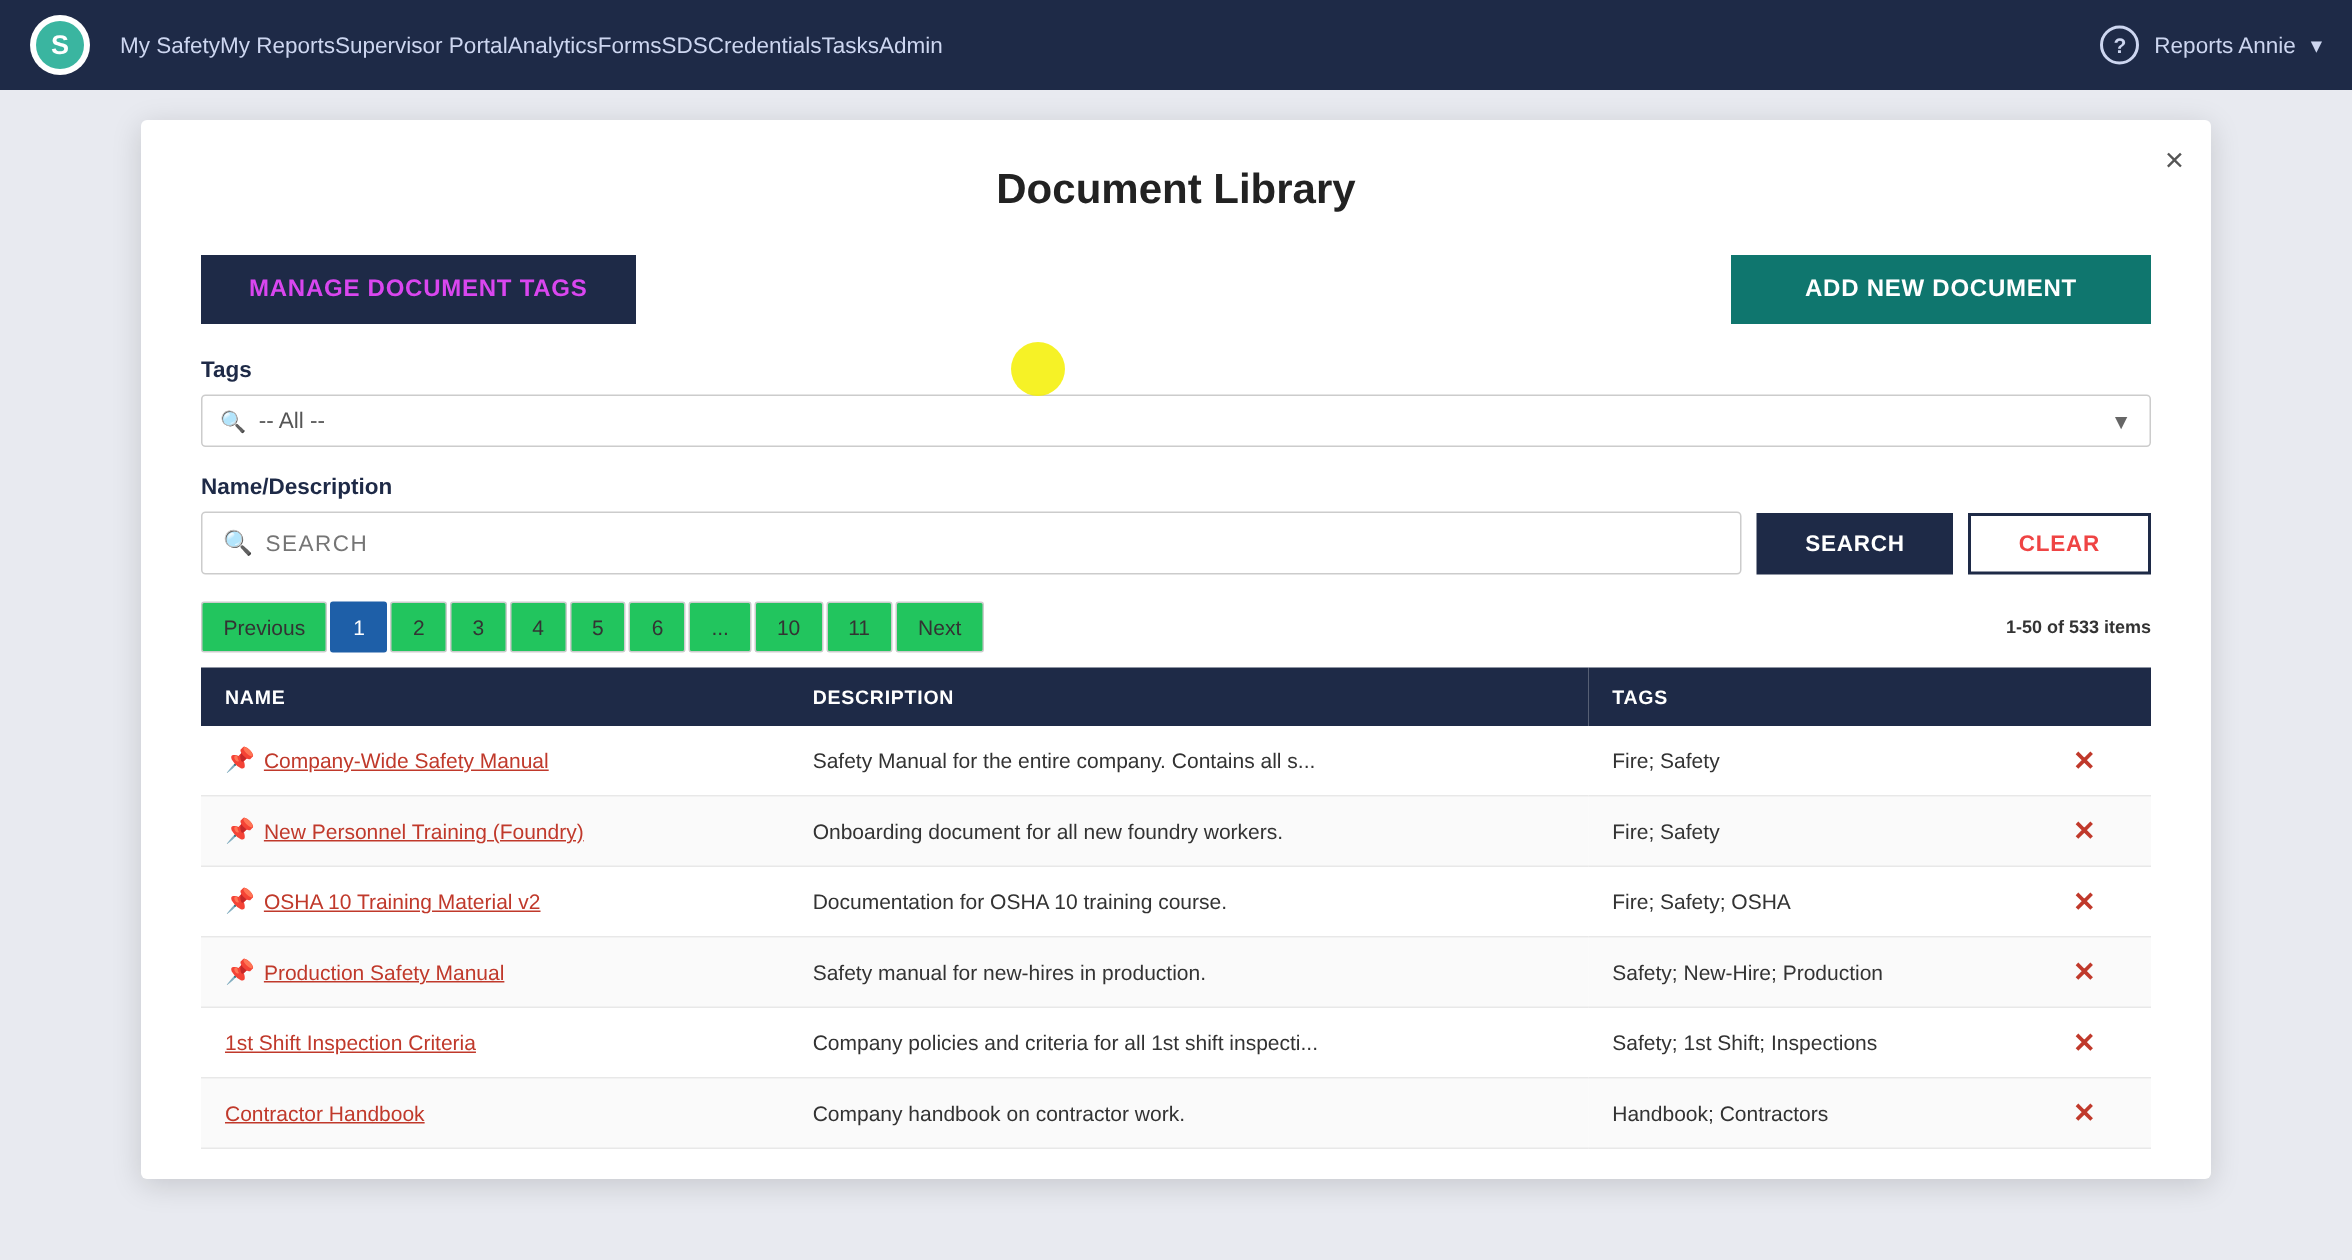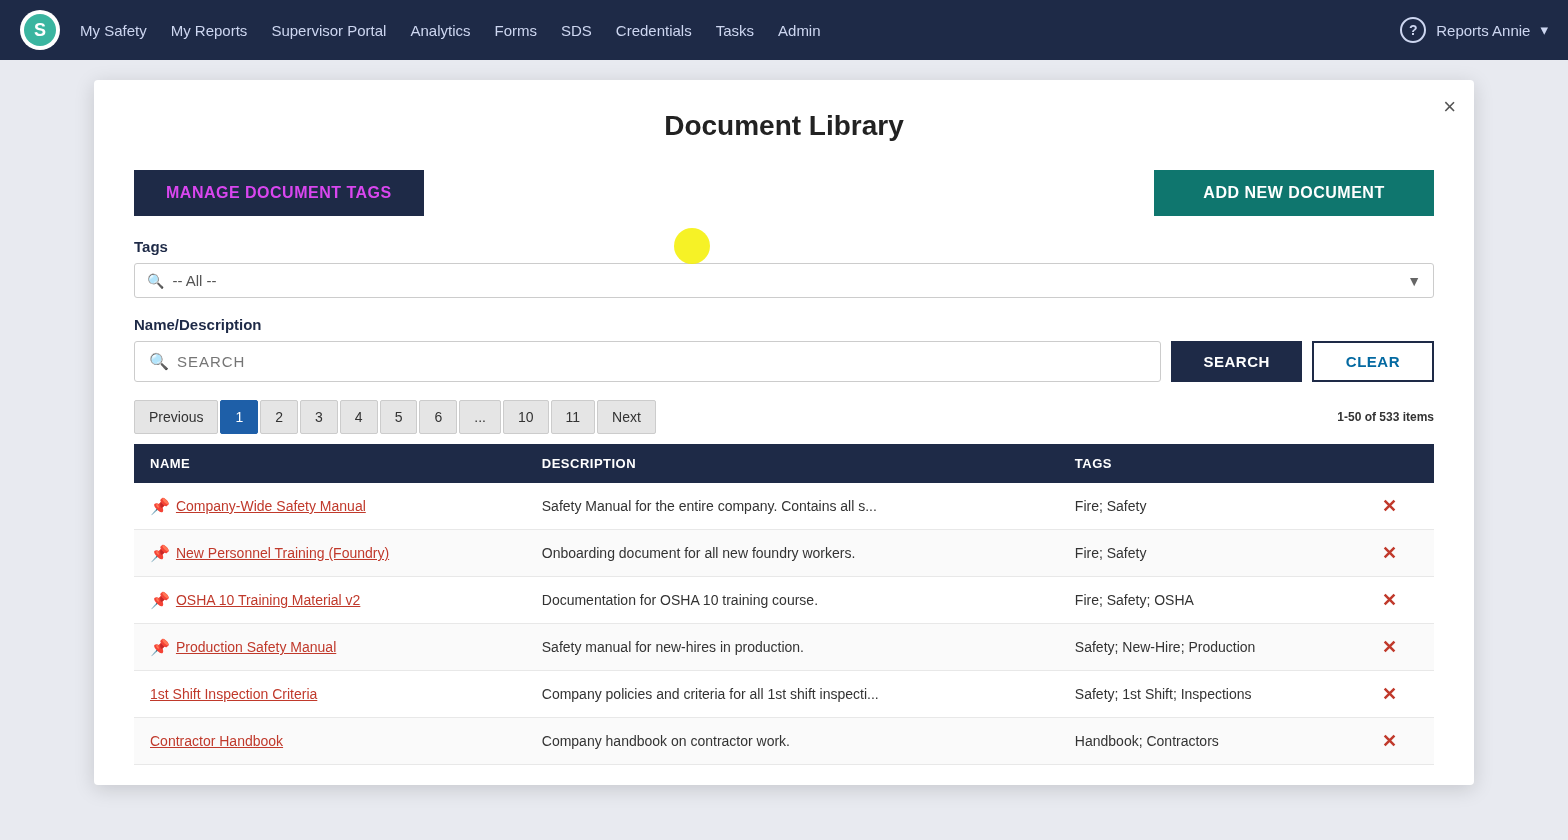"My Safety" .nav-links { gap: 24px -> none }
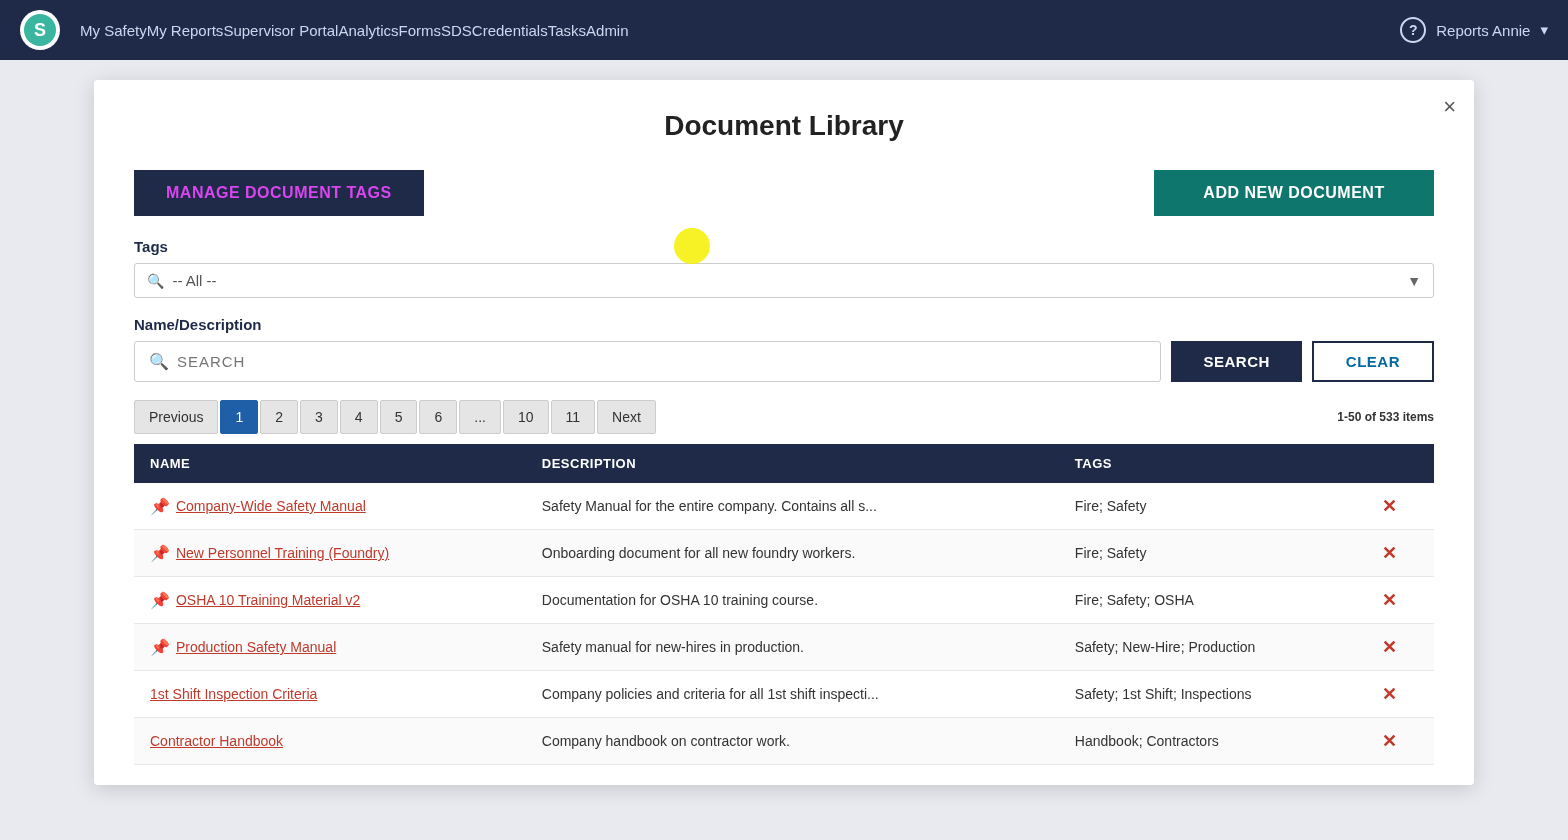"CLEAR" .btn-clear { color: #0369a1 -> #ef4444 }
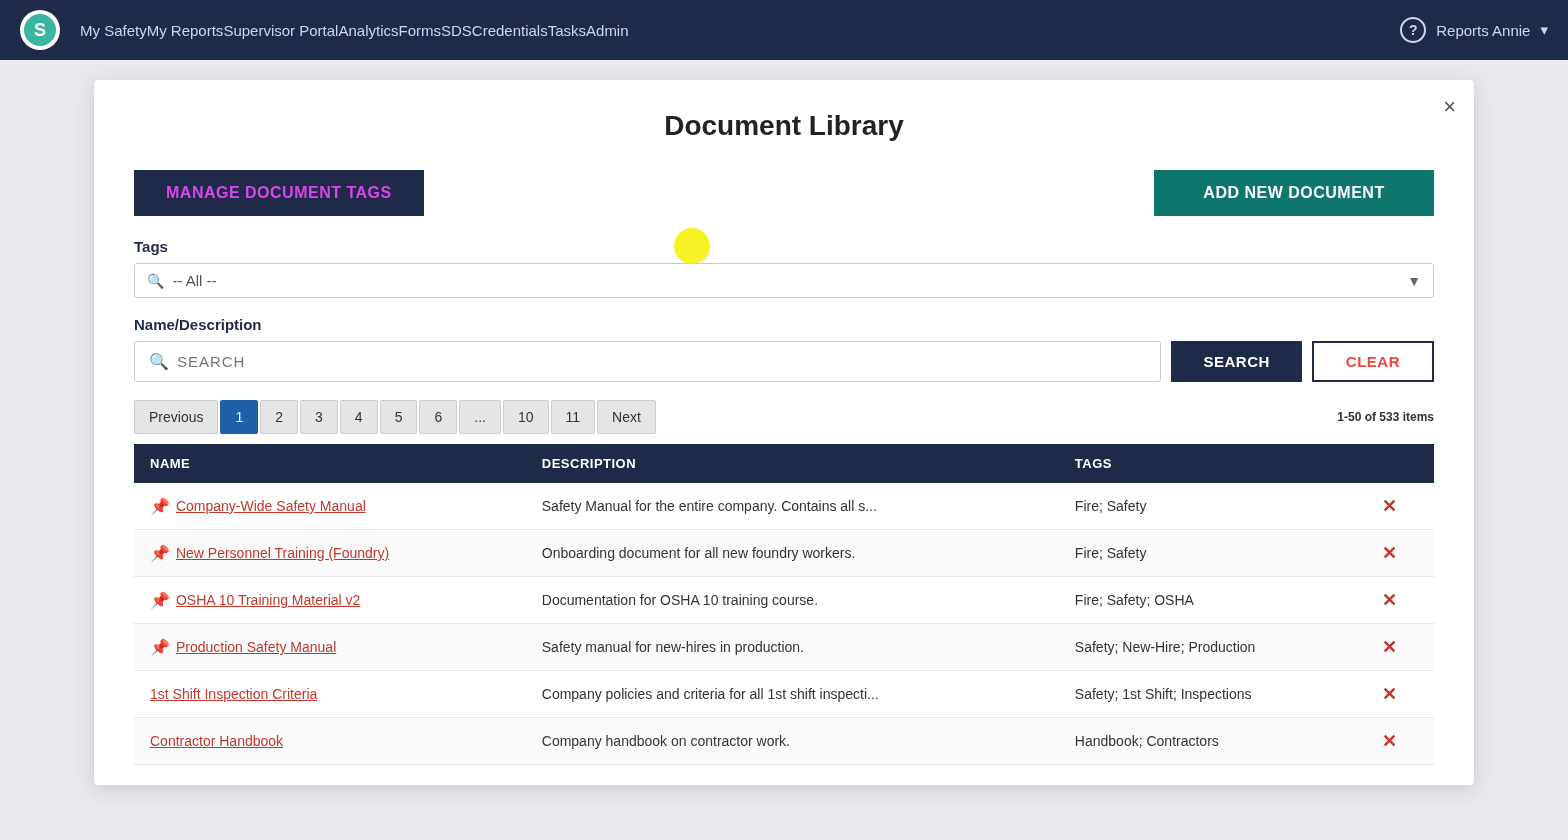"Previous" .page-btn { background: #e5e5e5 -> #22c55e }
